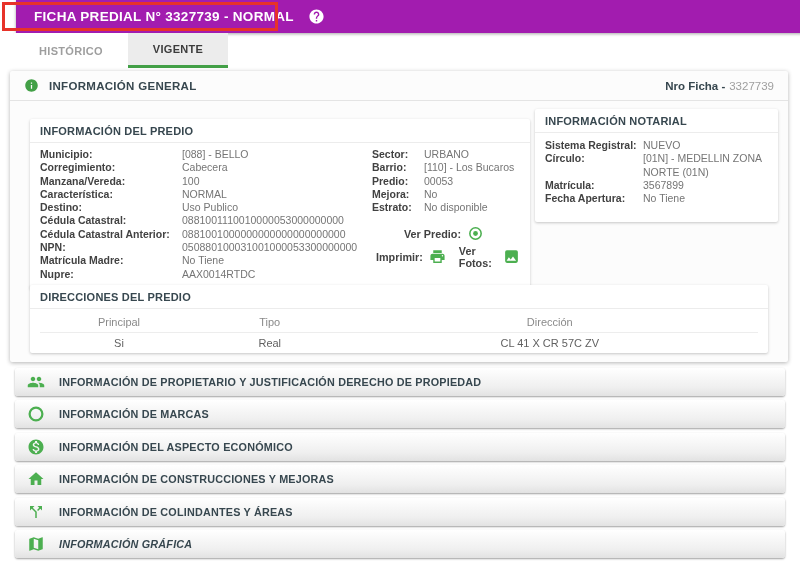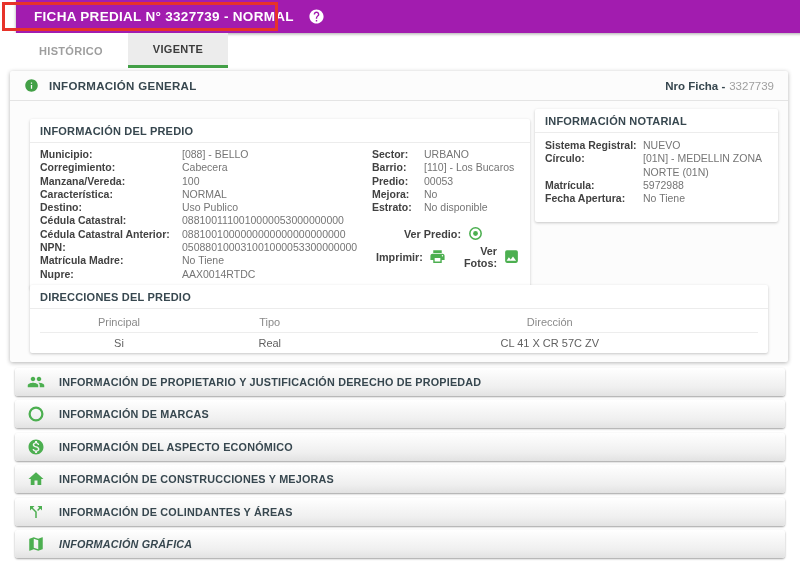"5972988" span.fvalue { text: 5972988 -> 3567899 }
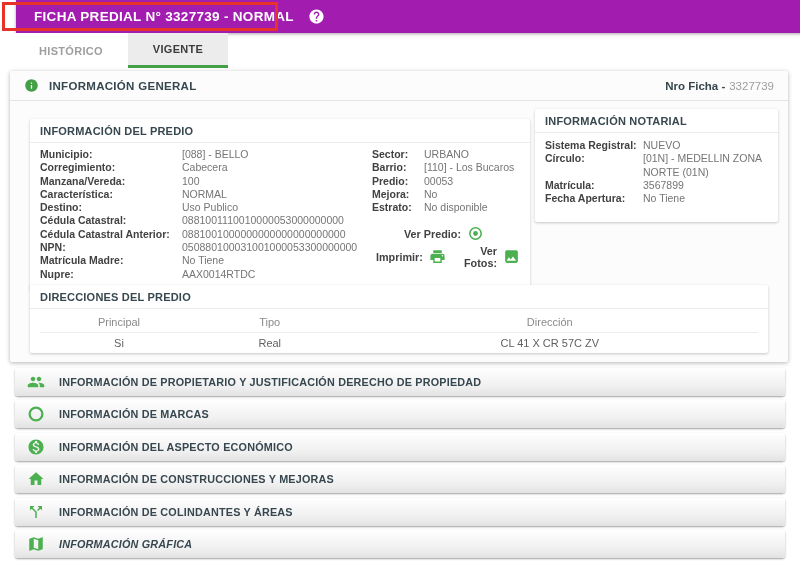"Ver Predio:" .action-row .alabel { text-align: right -> none }
